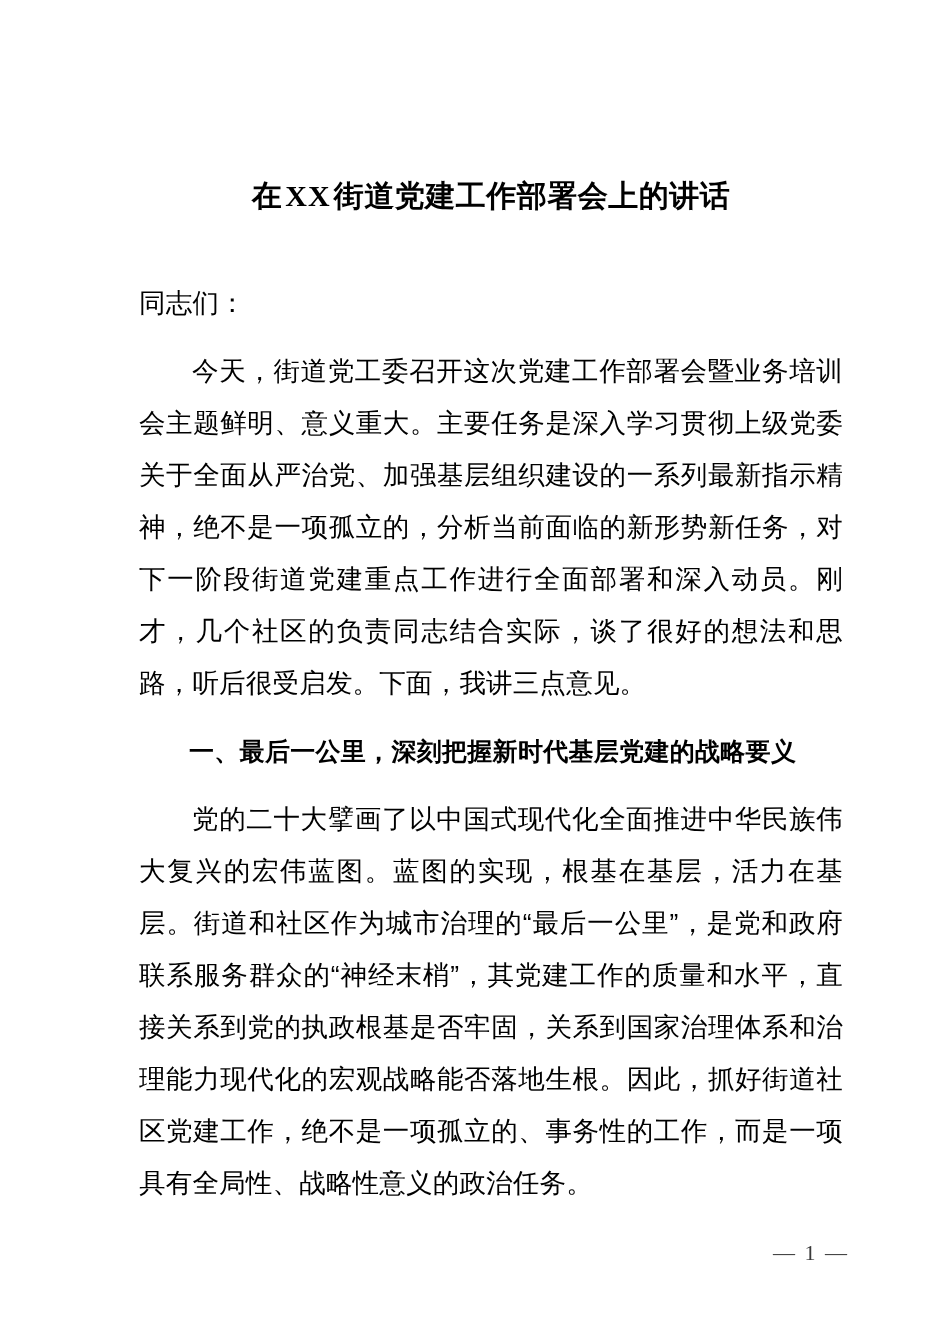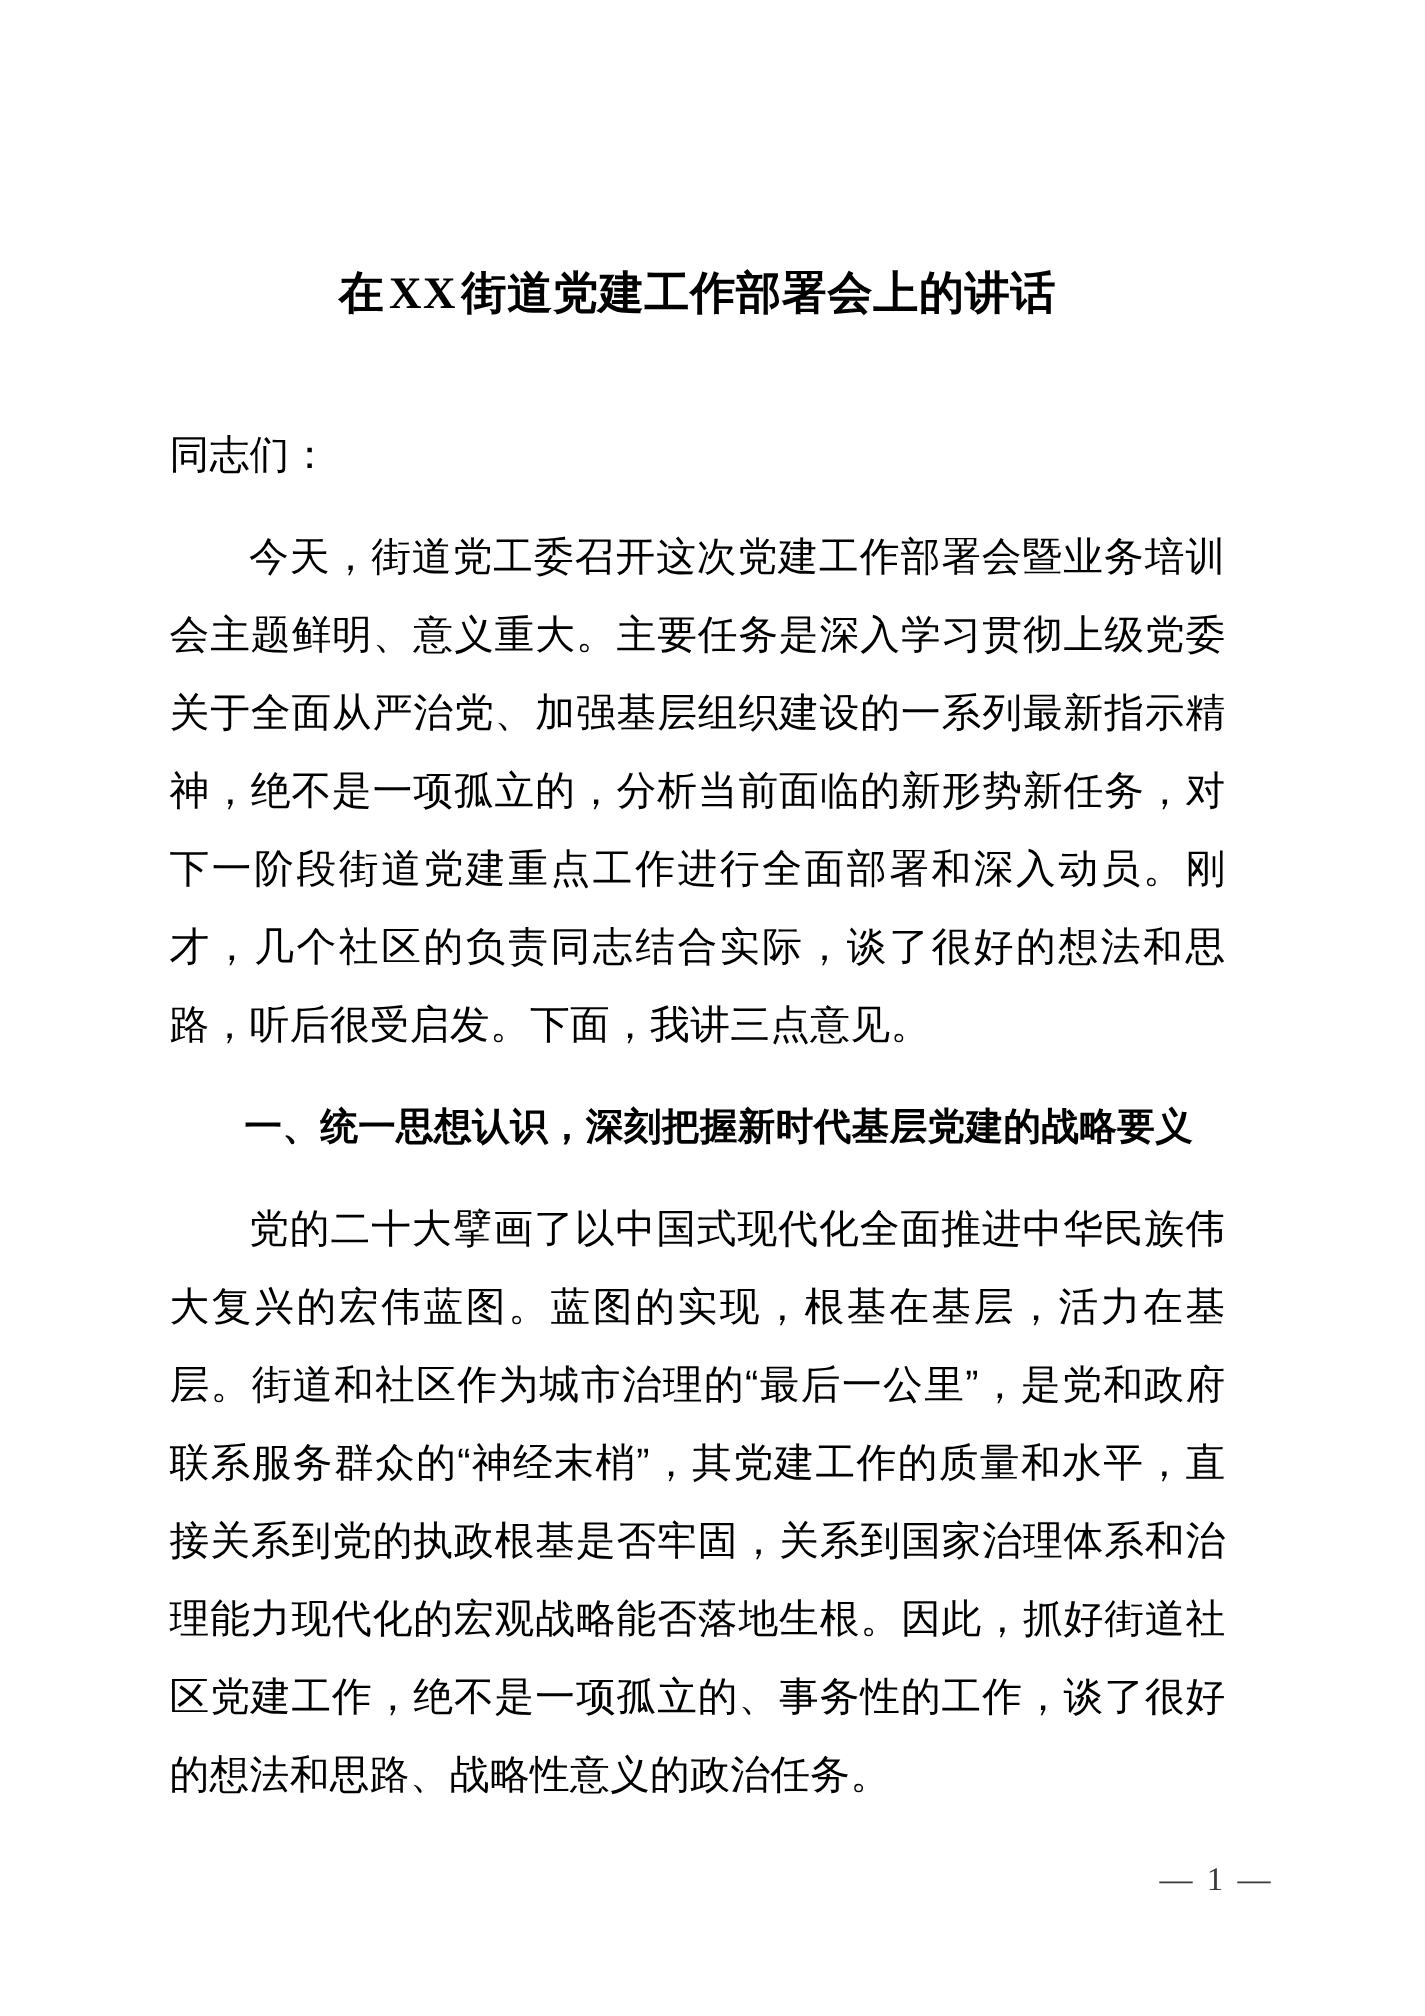"在XX街道党建工作部署会上的讲话" .doc-body { left: 97px -> 123px }
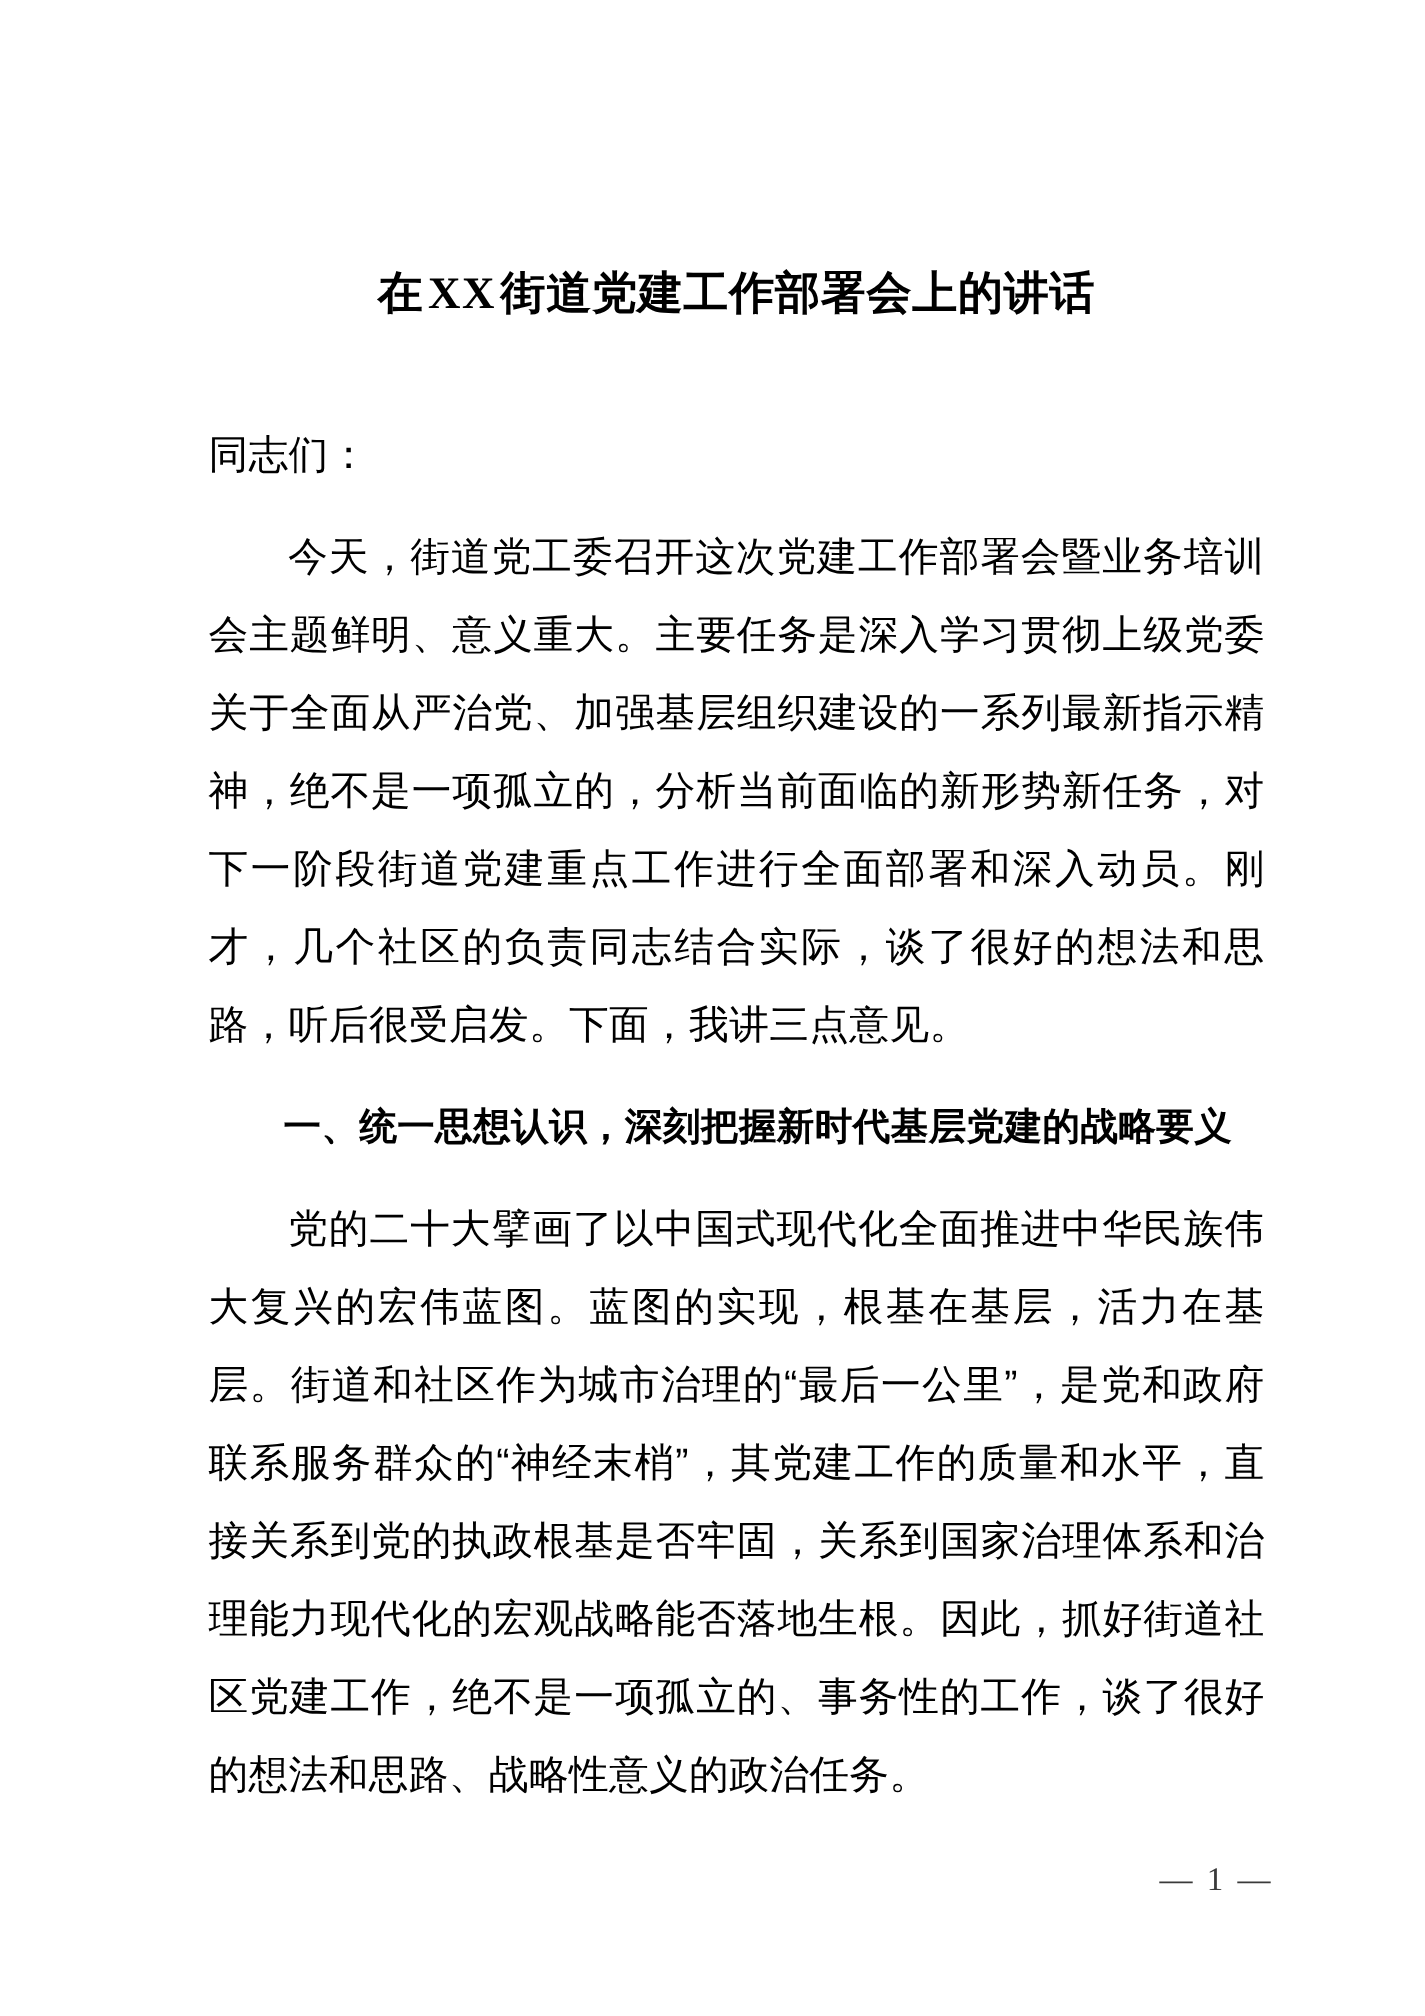"一、统一思想认识，深刻把握新时代基层党建的战略要义" p.heading-1 { text: 统一思想认识 -> 最后一公里 }
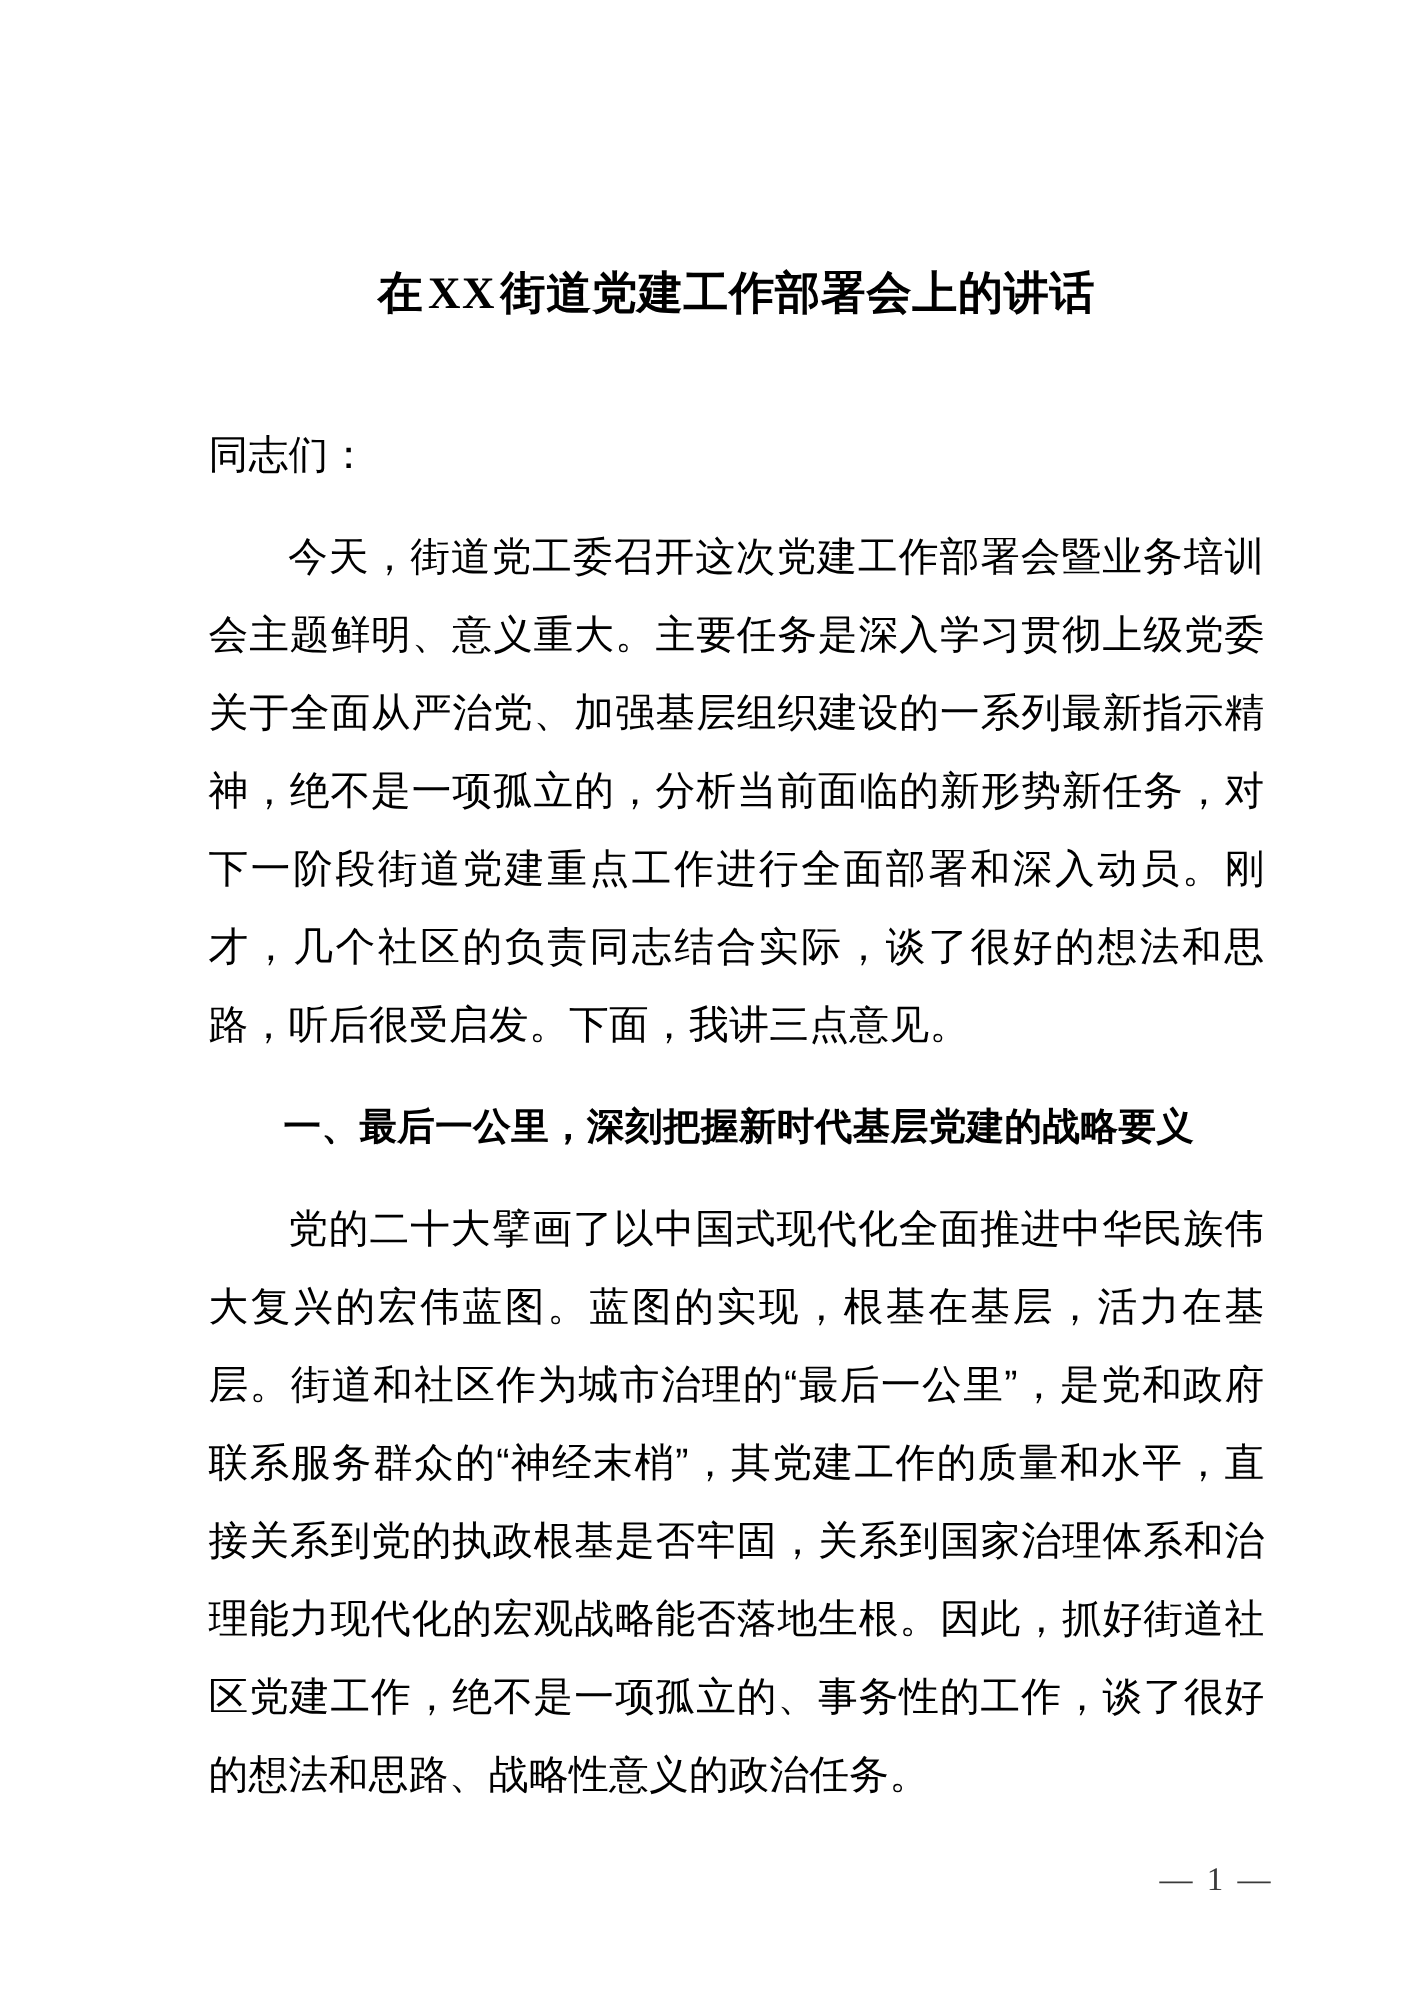"党的二十大擘画了以中国式现代化全面推进中华民族伟大复兴的宏伟蓝图。蓝图的实现，根" p.para { text: 谈了很好的想法和思路 -> 而是一项具有全局性 }
